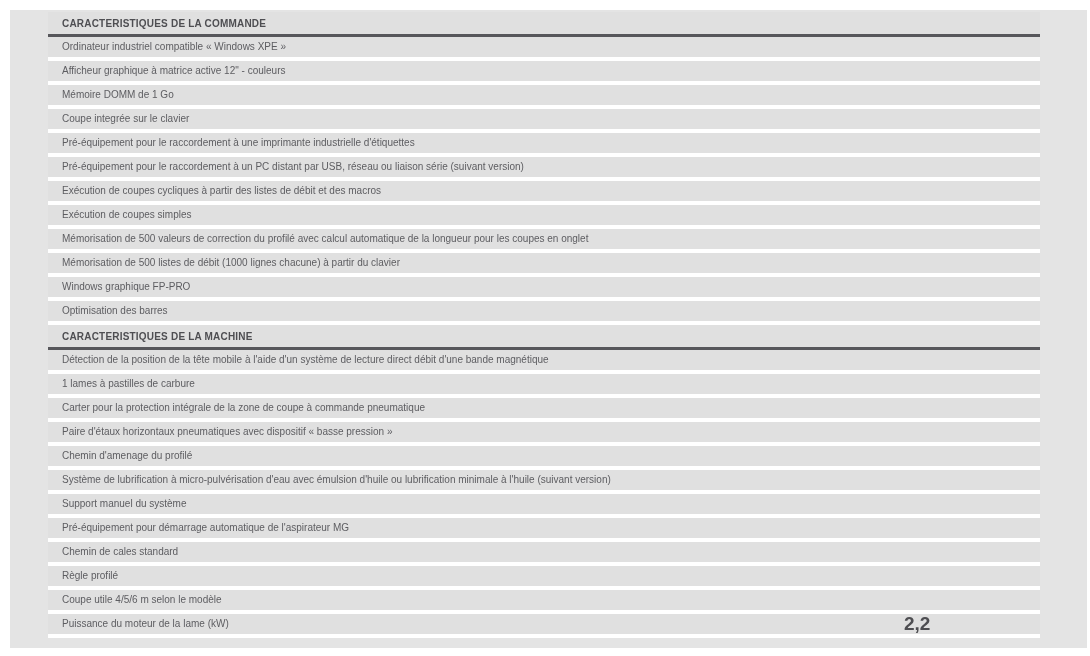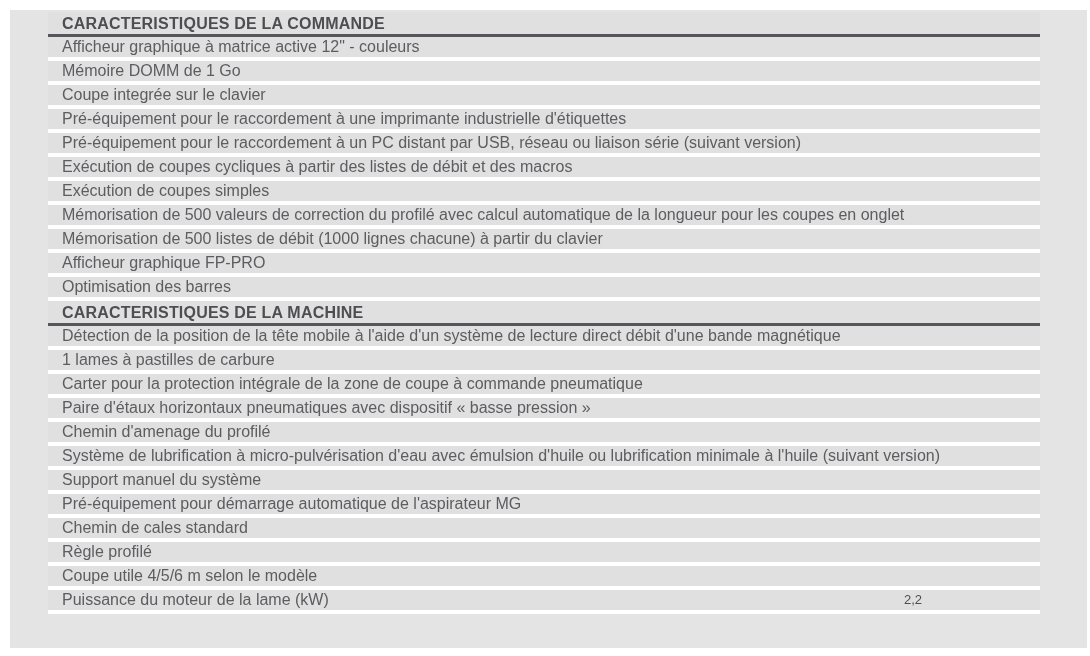"CARACTERISTIQUES DE LA COMMANDE" .bar .txt { font-size: 16px -> 10px }
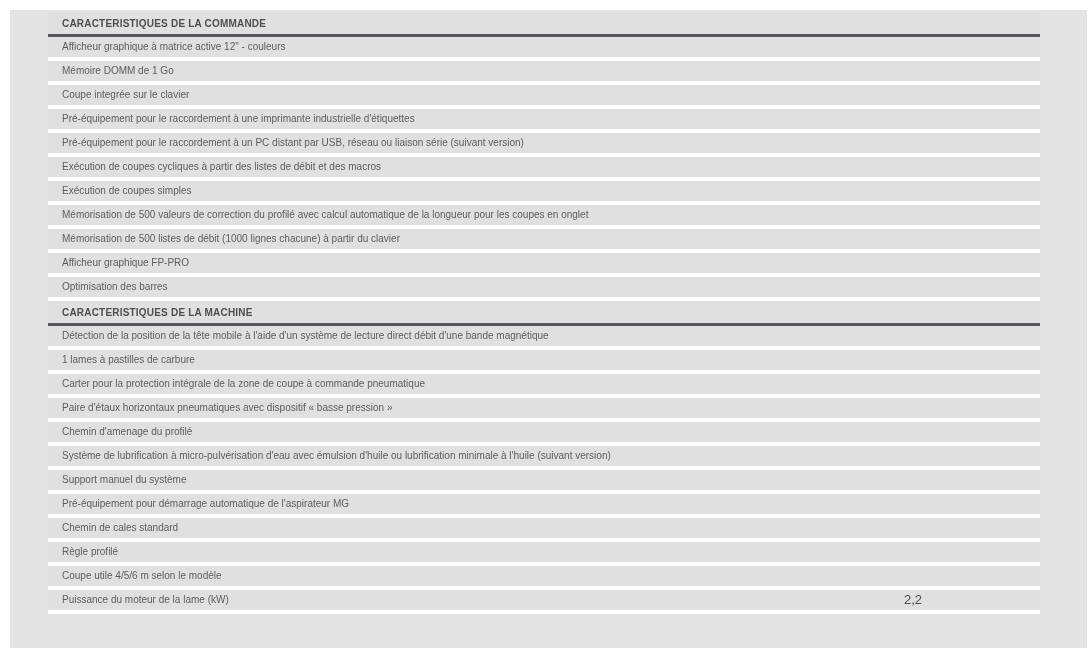"Ordinateur industriel compatible «" div.bar { html: none -> <div> <span>Ordinateur industriel compatible « Windows XPE »</span> </div> }
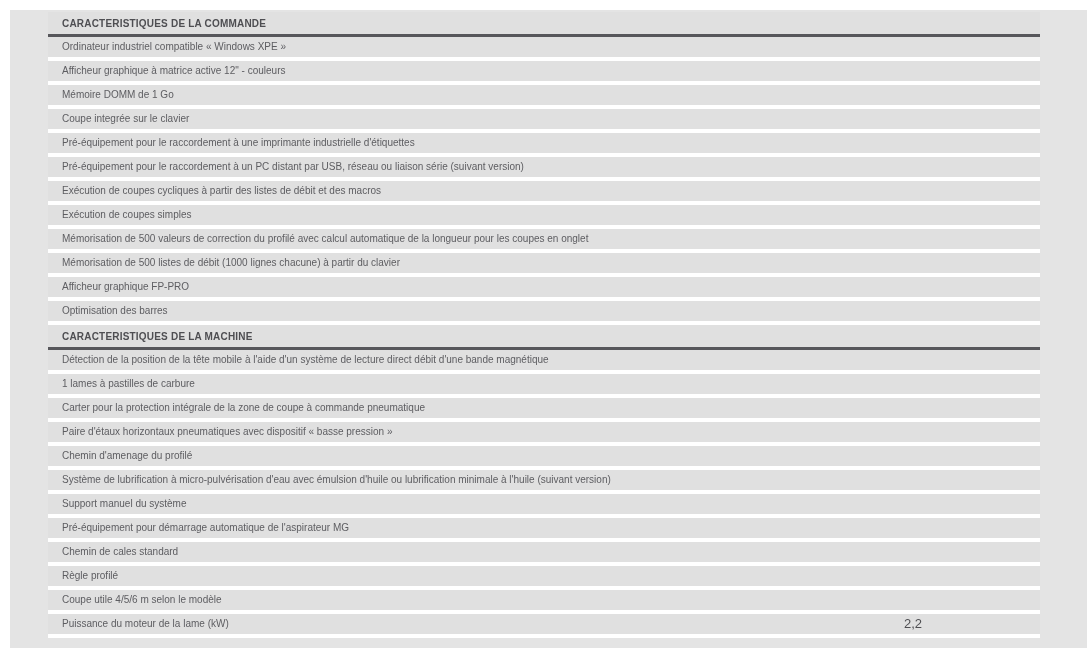"Afficheur graphique FP-PRO" span.txt { text: Afficheur -> Windows }
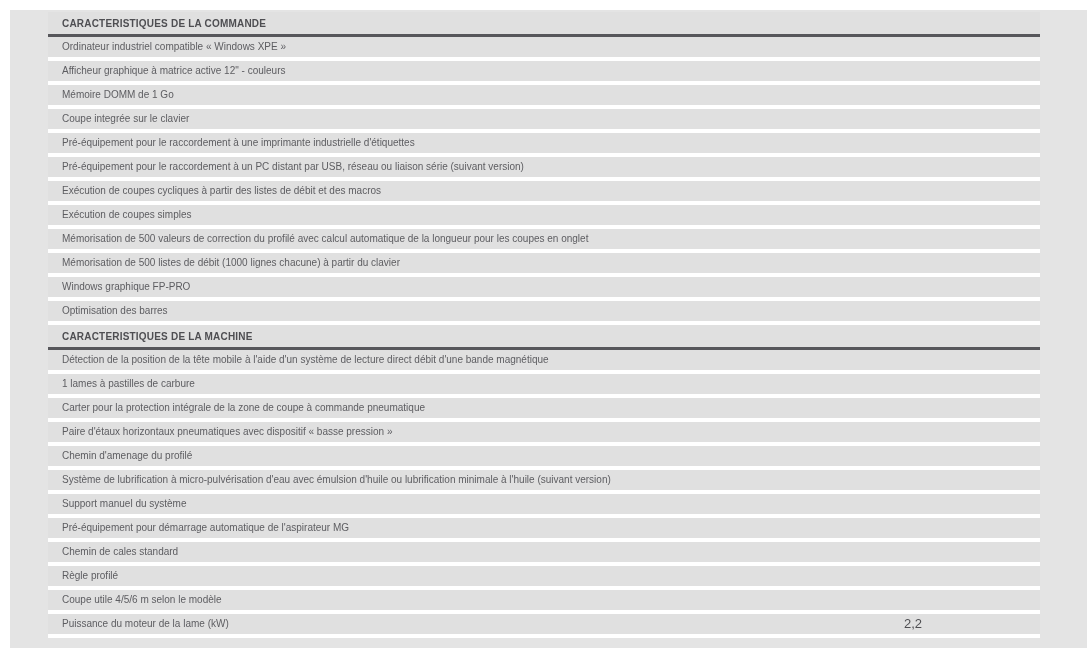"2,2" .value { font-size: 13px -> 19px; font-weight: normal -> bold }
